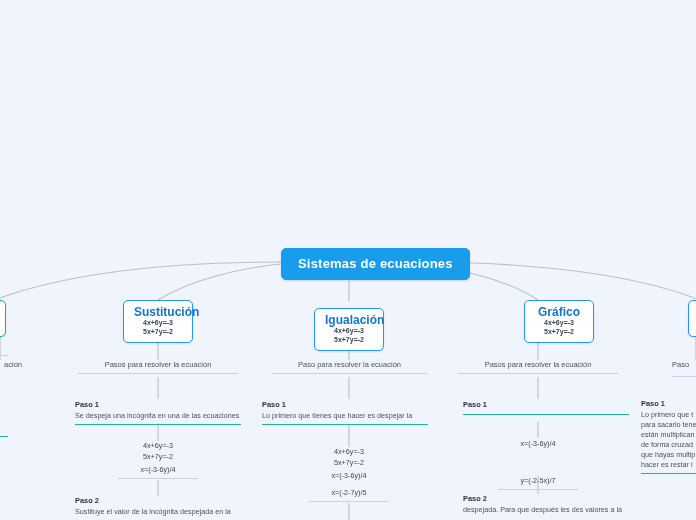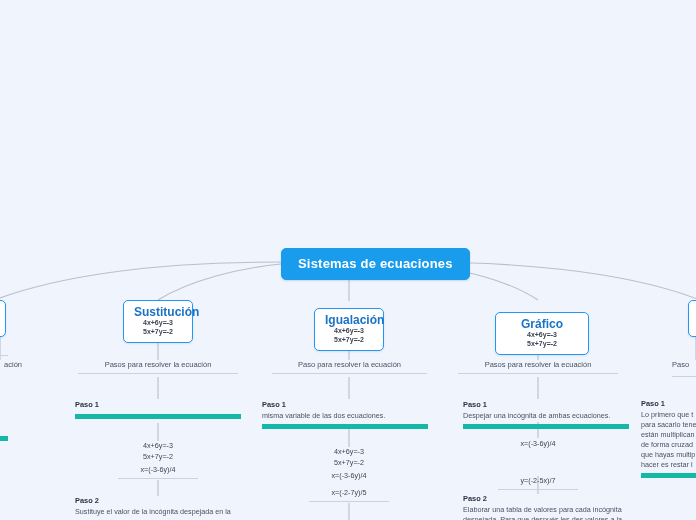"Gráfico" div.node { left: 495px -> 524px; margin-top: 12px -> none; width: 94px -> 70px }
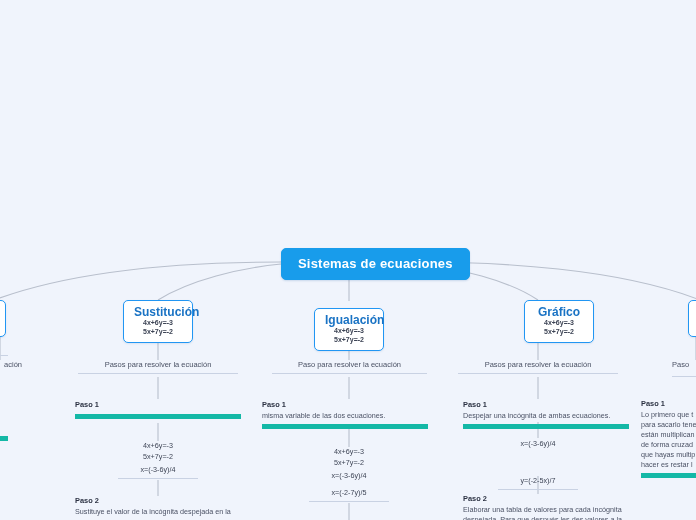"Paso 1" .step-node { border-bottom: 5px solid #14b8a6 -> 1px solid #14b8a6 }
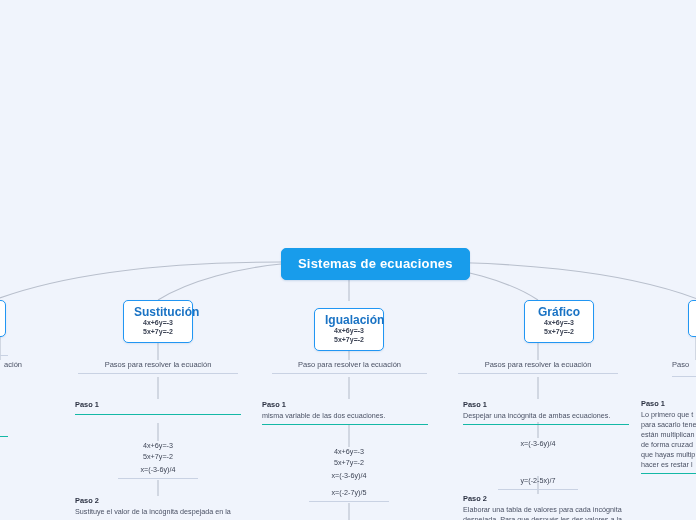"Se despeja una incógnita en" span.step-body { html: none -> <span>Se despeja una incógnita en una de las ecuaciones</span> }
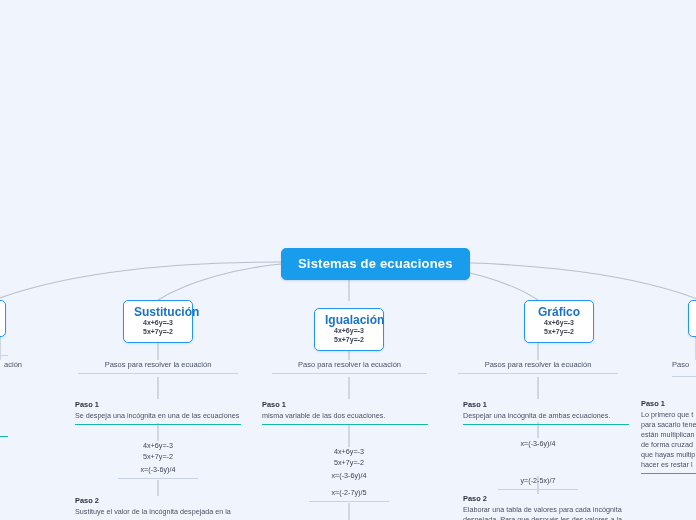"Lo primero que tienes que" span.step-body { html: none -> <span>Lo primero que tienes que hacer es despejar la</span> }
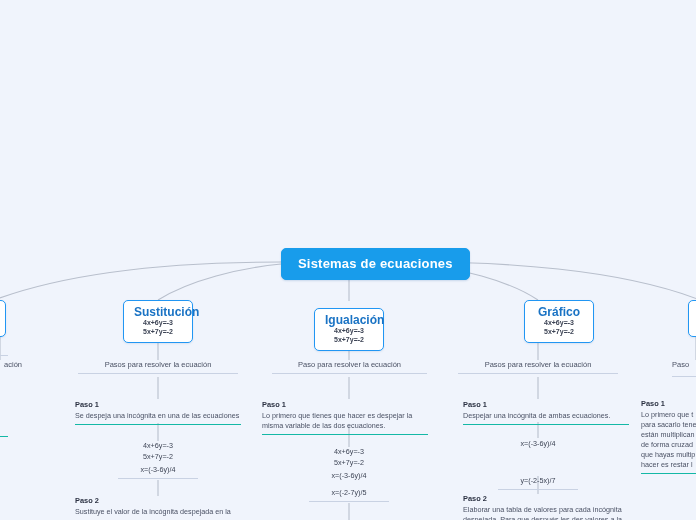"Despejar una incógnita de ambas" span.step-body { html: <span>Despejar una incógnita de ambas ecuaciones.</span> -> none }
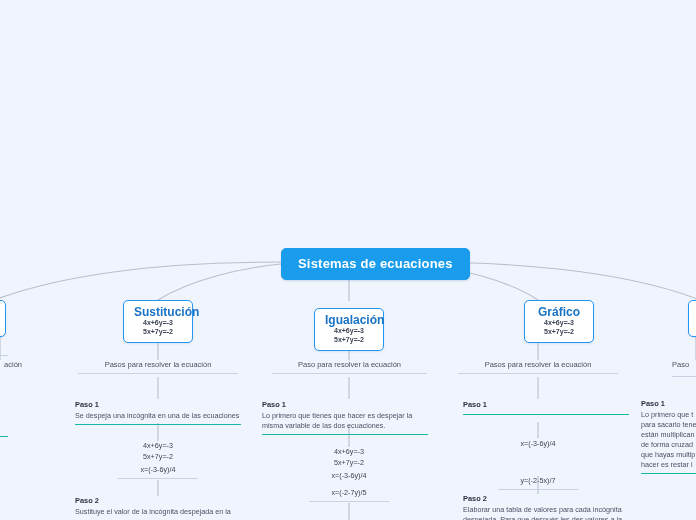"misma variable de las dos" span.step-body { html: <span>misma variable de las dos ecuaciones.</span> -> none }
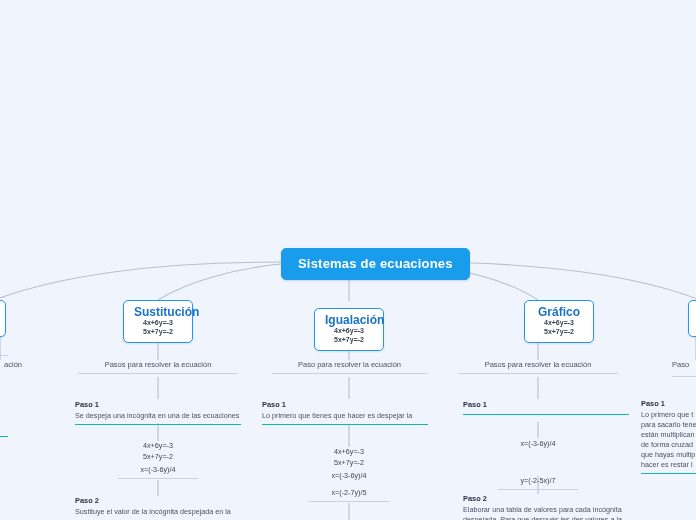"Elaborar una tabla de valores" span.step-body { html: <span>Elaborar una tabla de valores para cada incógnita</span> -> none }
